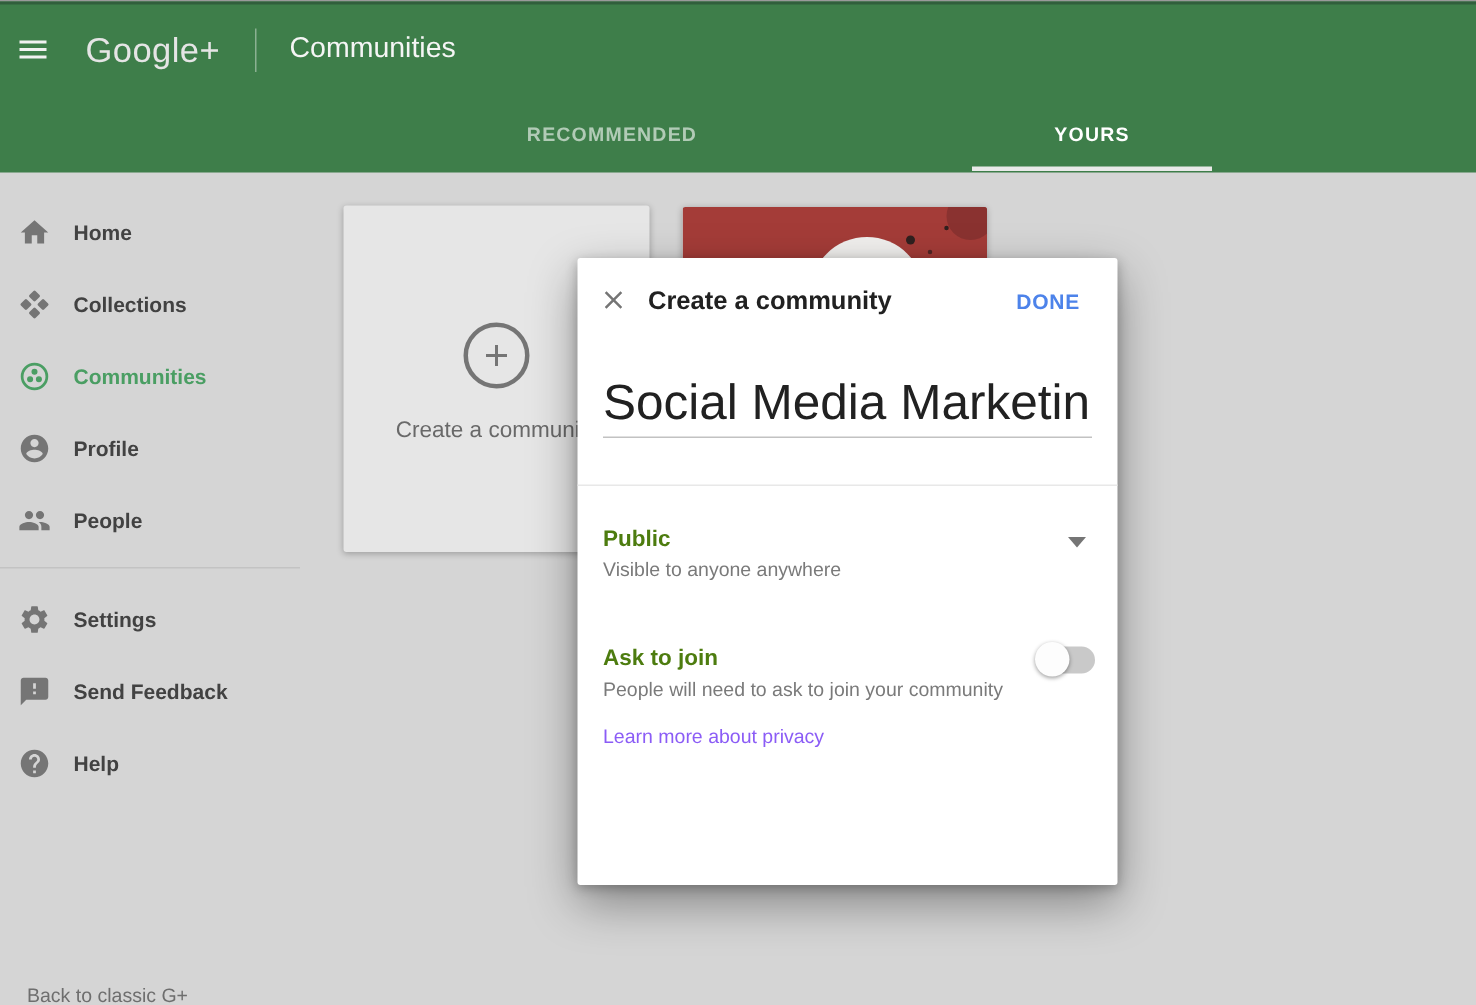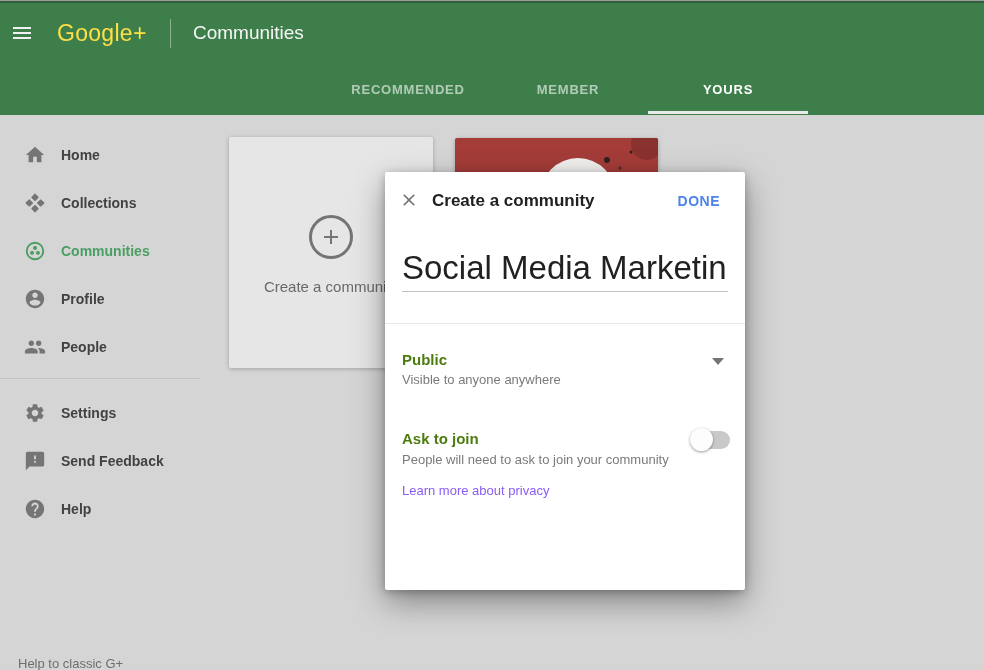"Google+" .logo { color: #fde047 -> #e5e5e5 }
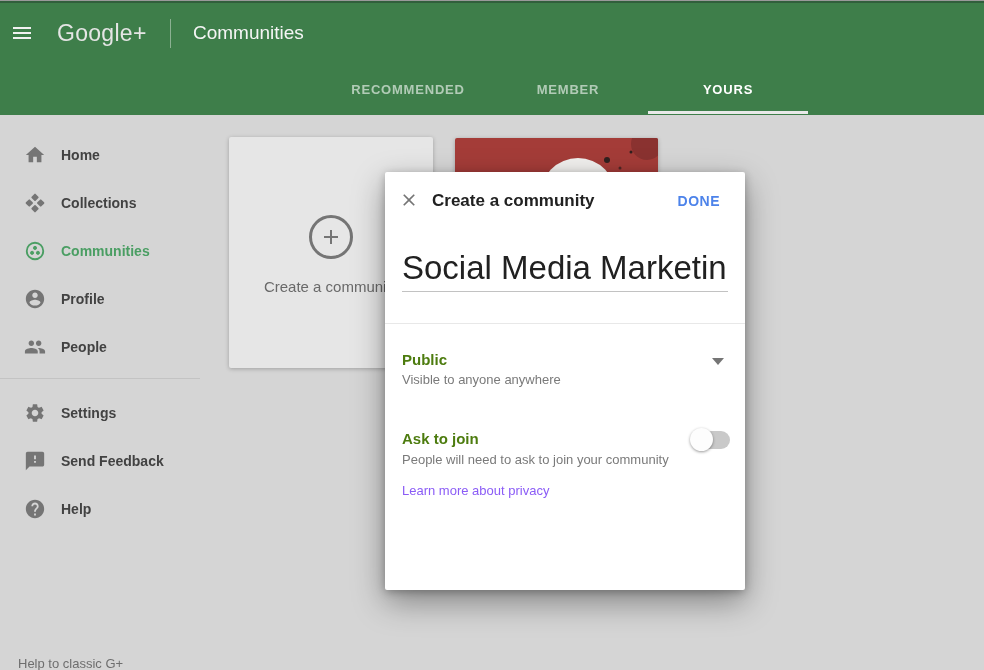"MEMBER" div.tab { html: <div>MEMBER</div> -> none }
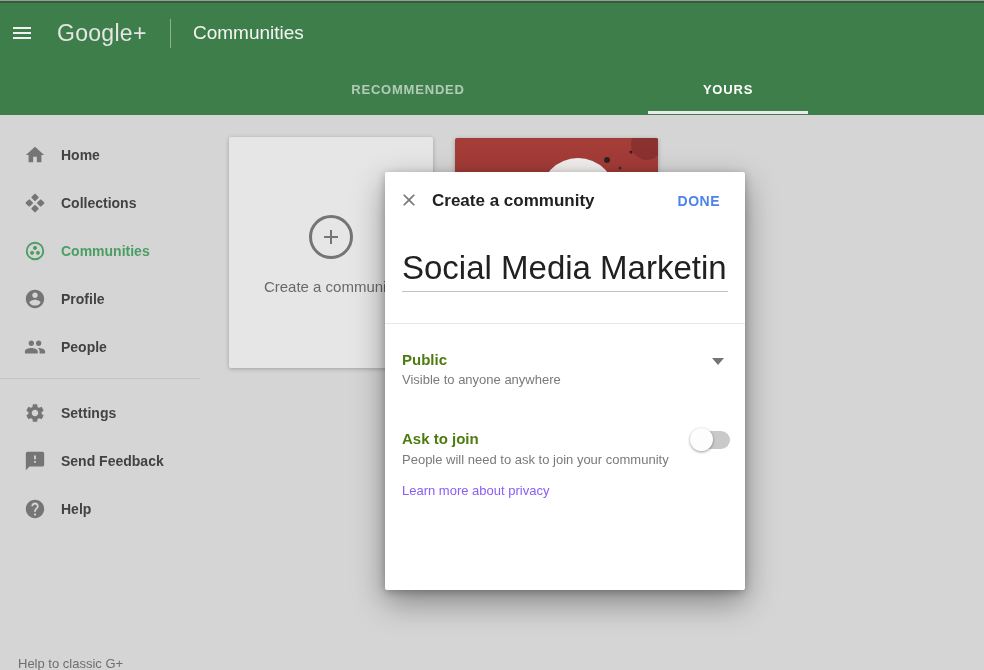"Home" .nav-item { padding-left: 24px -> 12px }
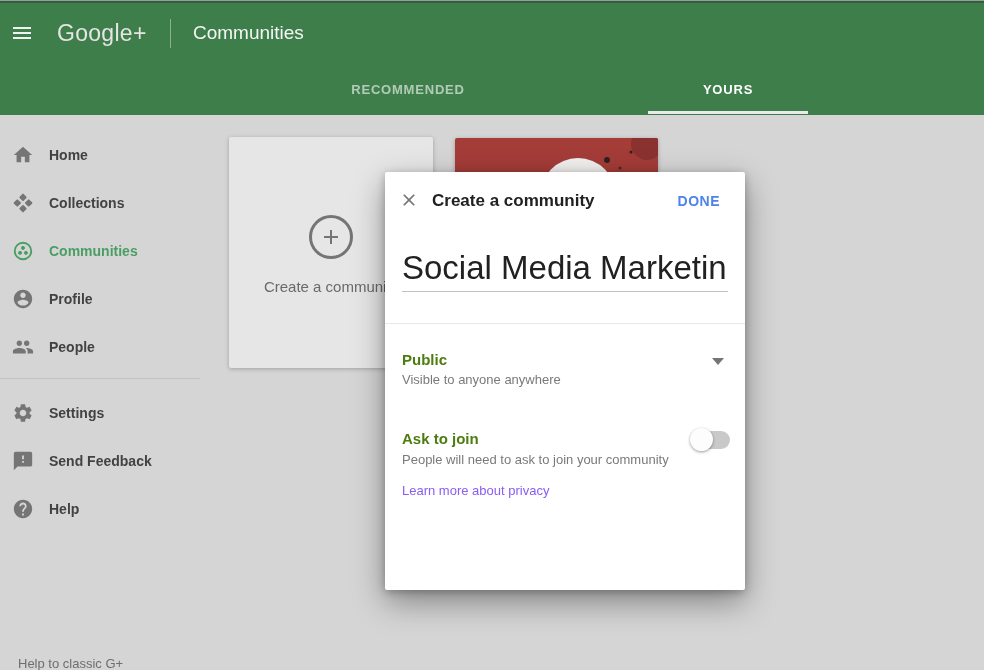"Help to classic G+" div.back-link { text: Help -> Back }
